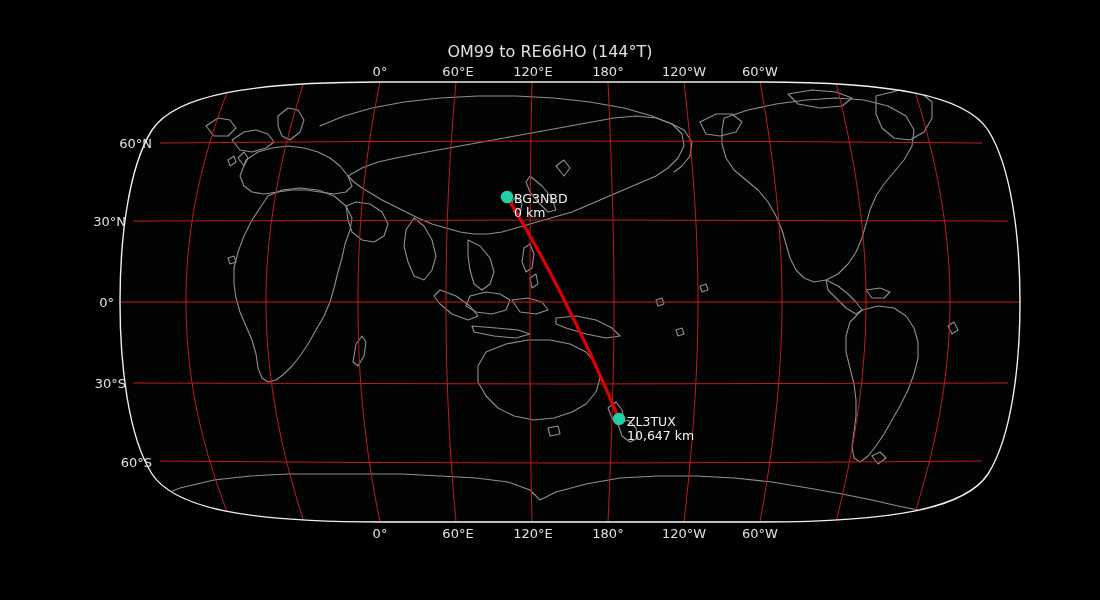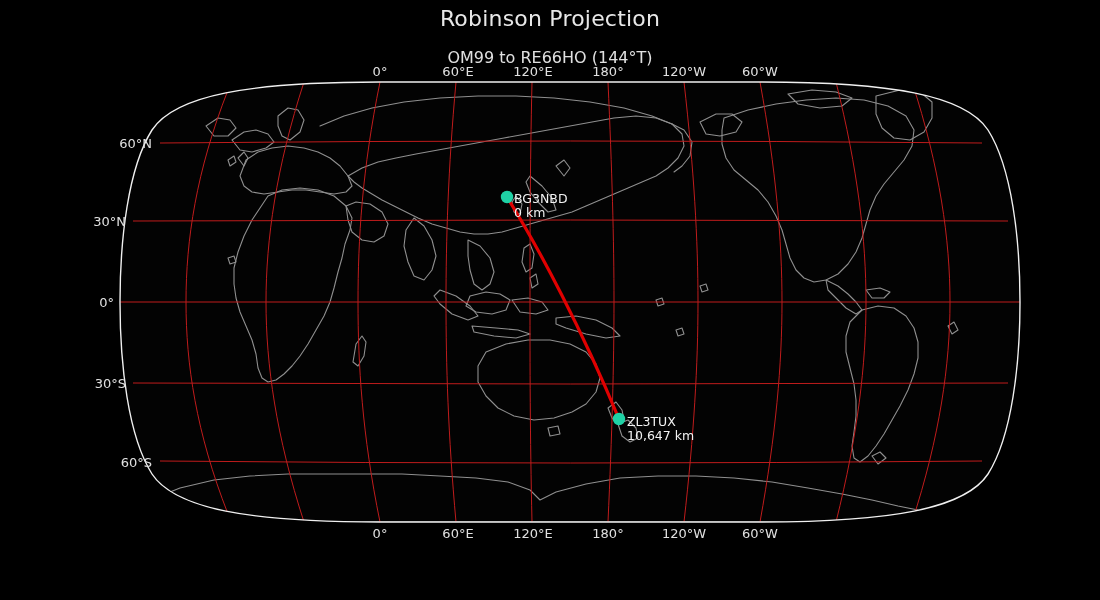"Robinson Projection" div { html: <div>Robinson Projection</div> -> none }
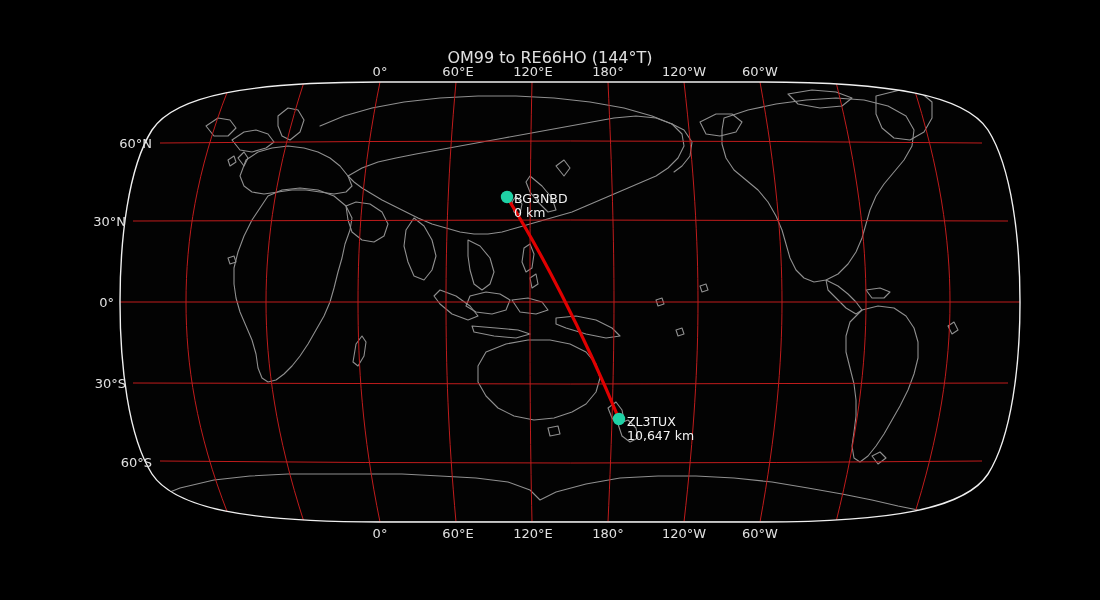"OM99 to RE66HO (144°T)" #subtitle { top: 48px -> 42px }
